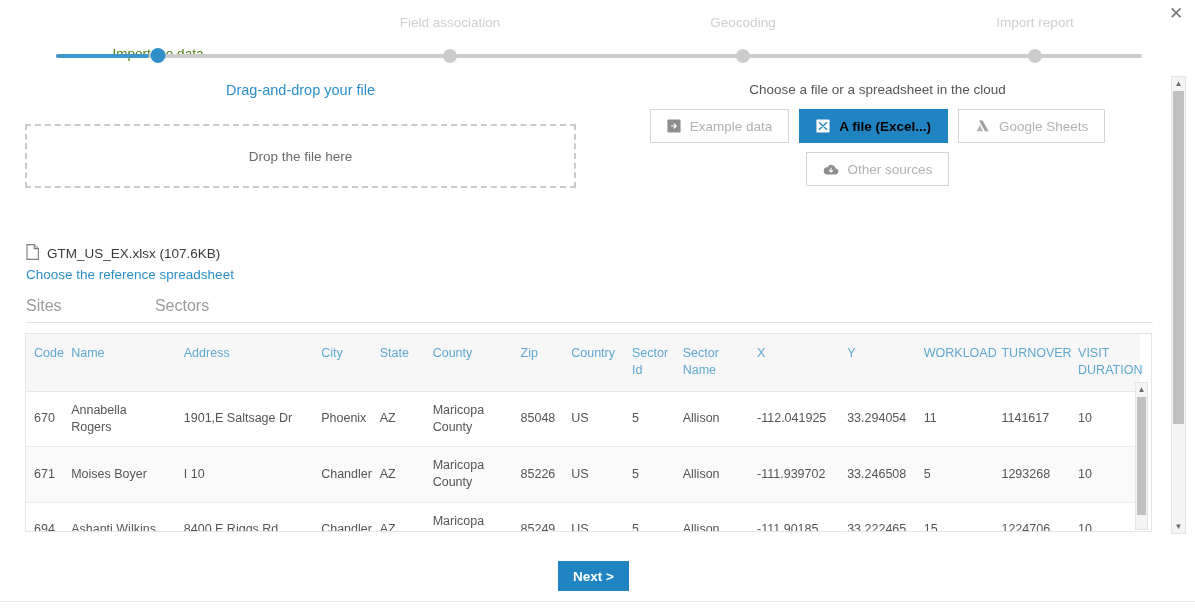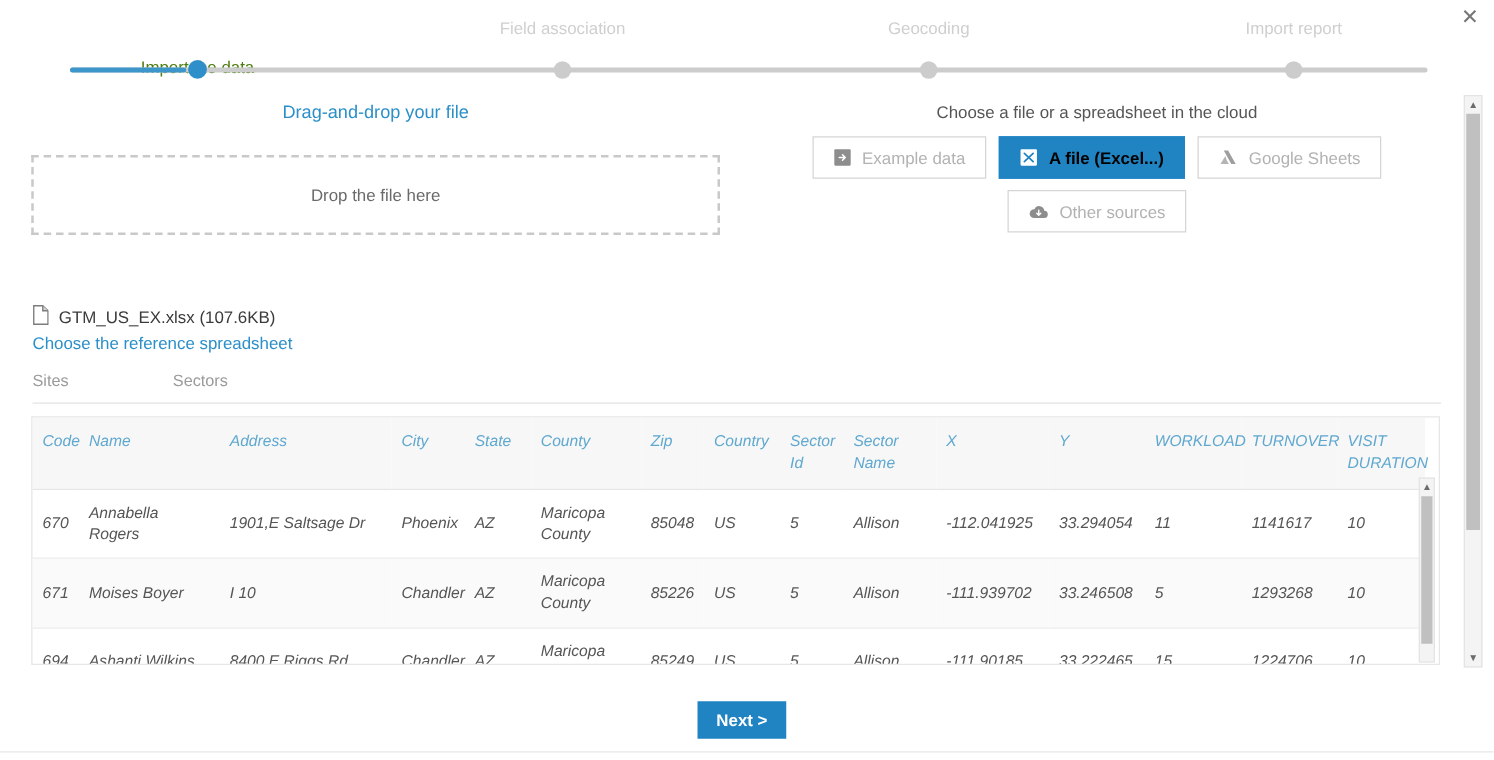"Sites" .tab { font-size: 13px -> 16px }
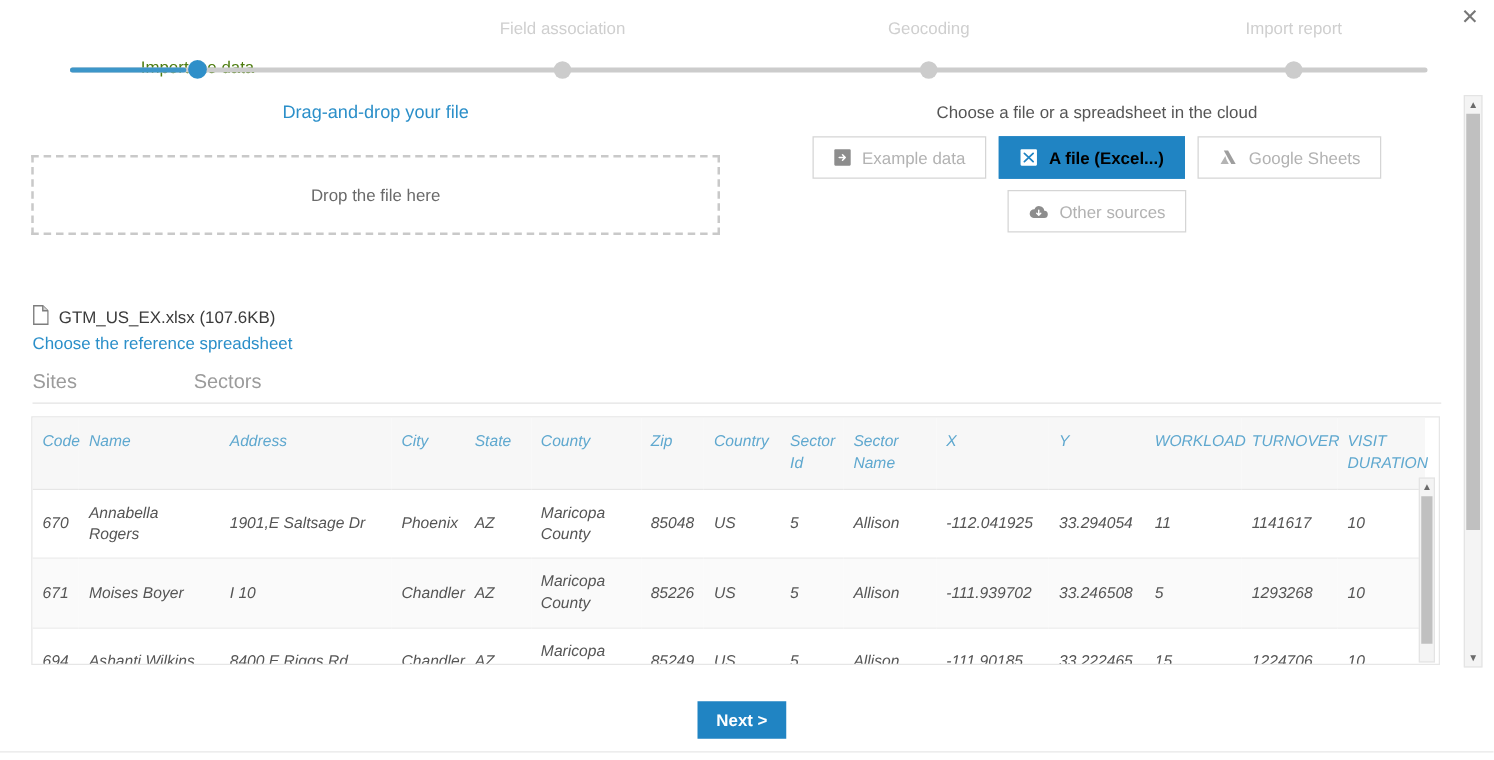"Code" table.grid { font-style: italic -> none }
